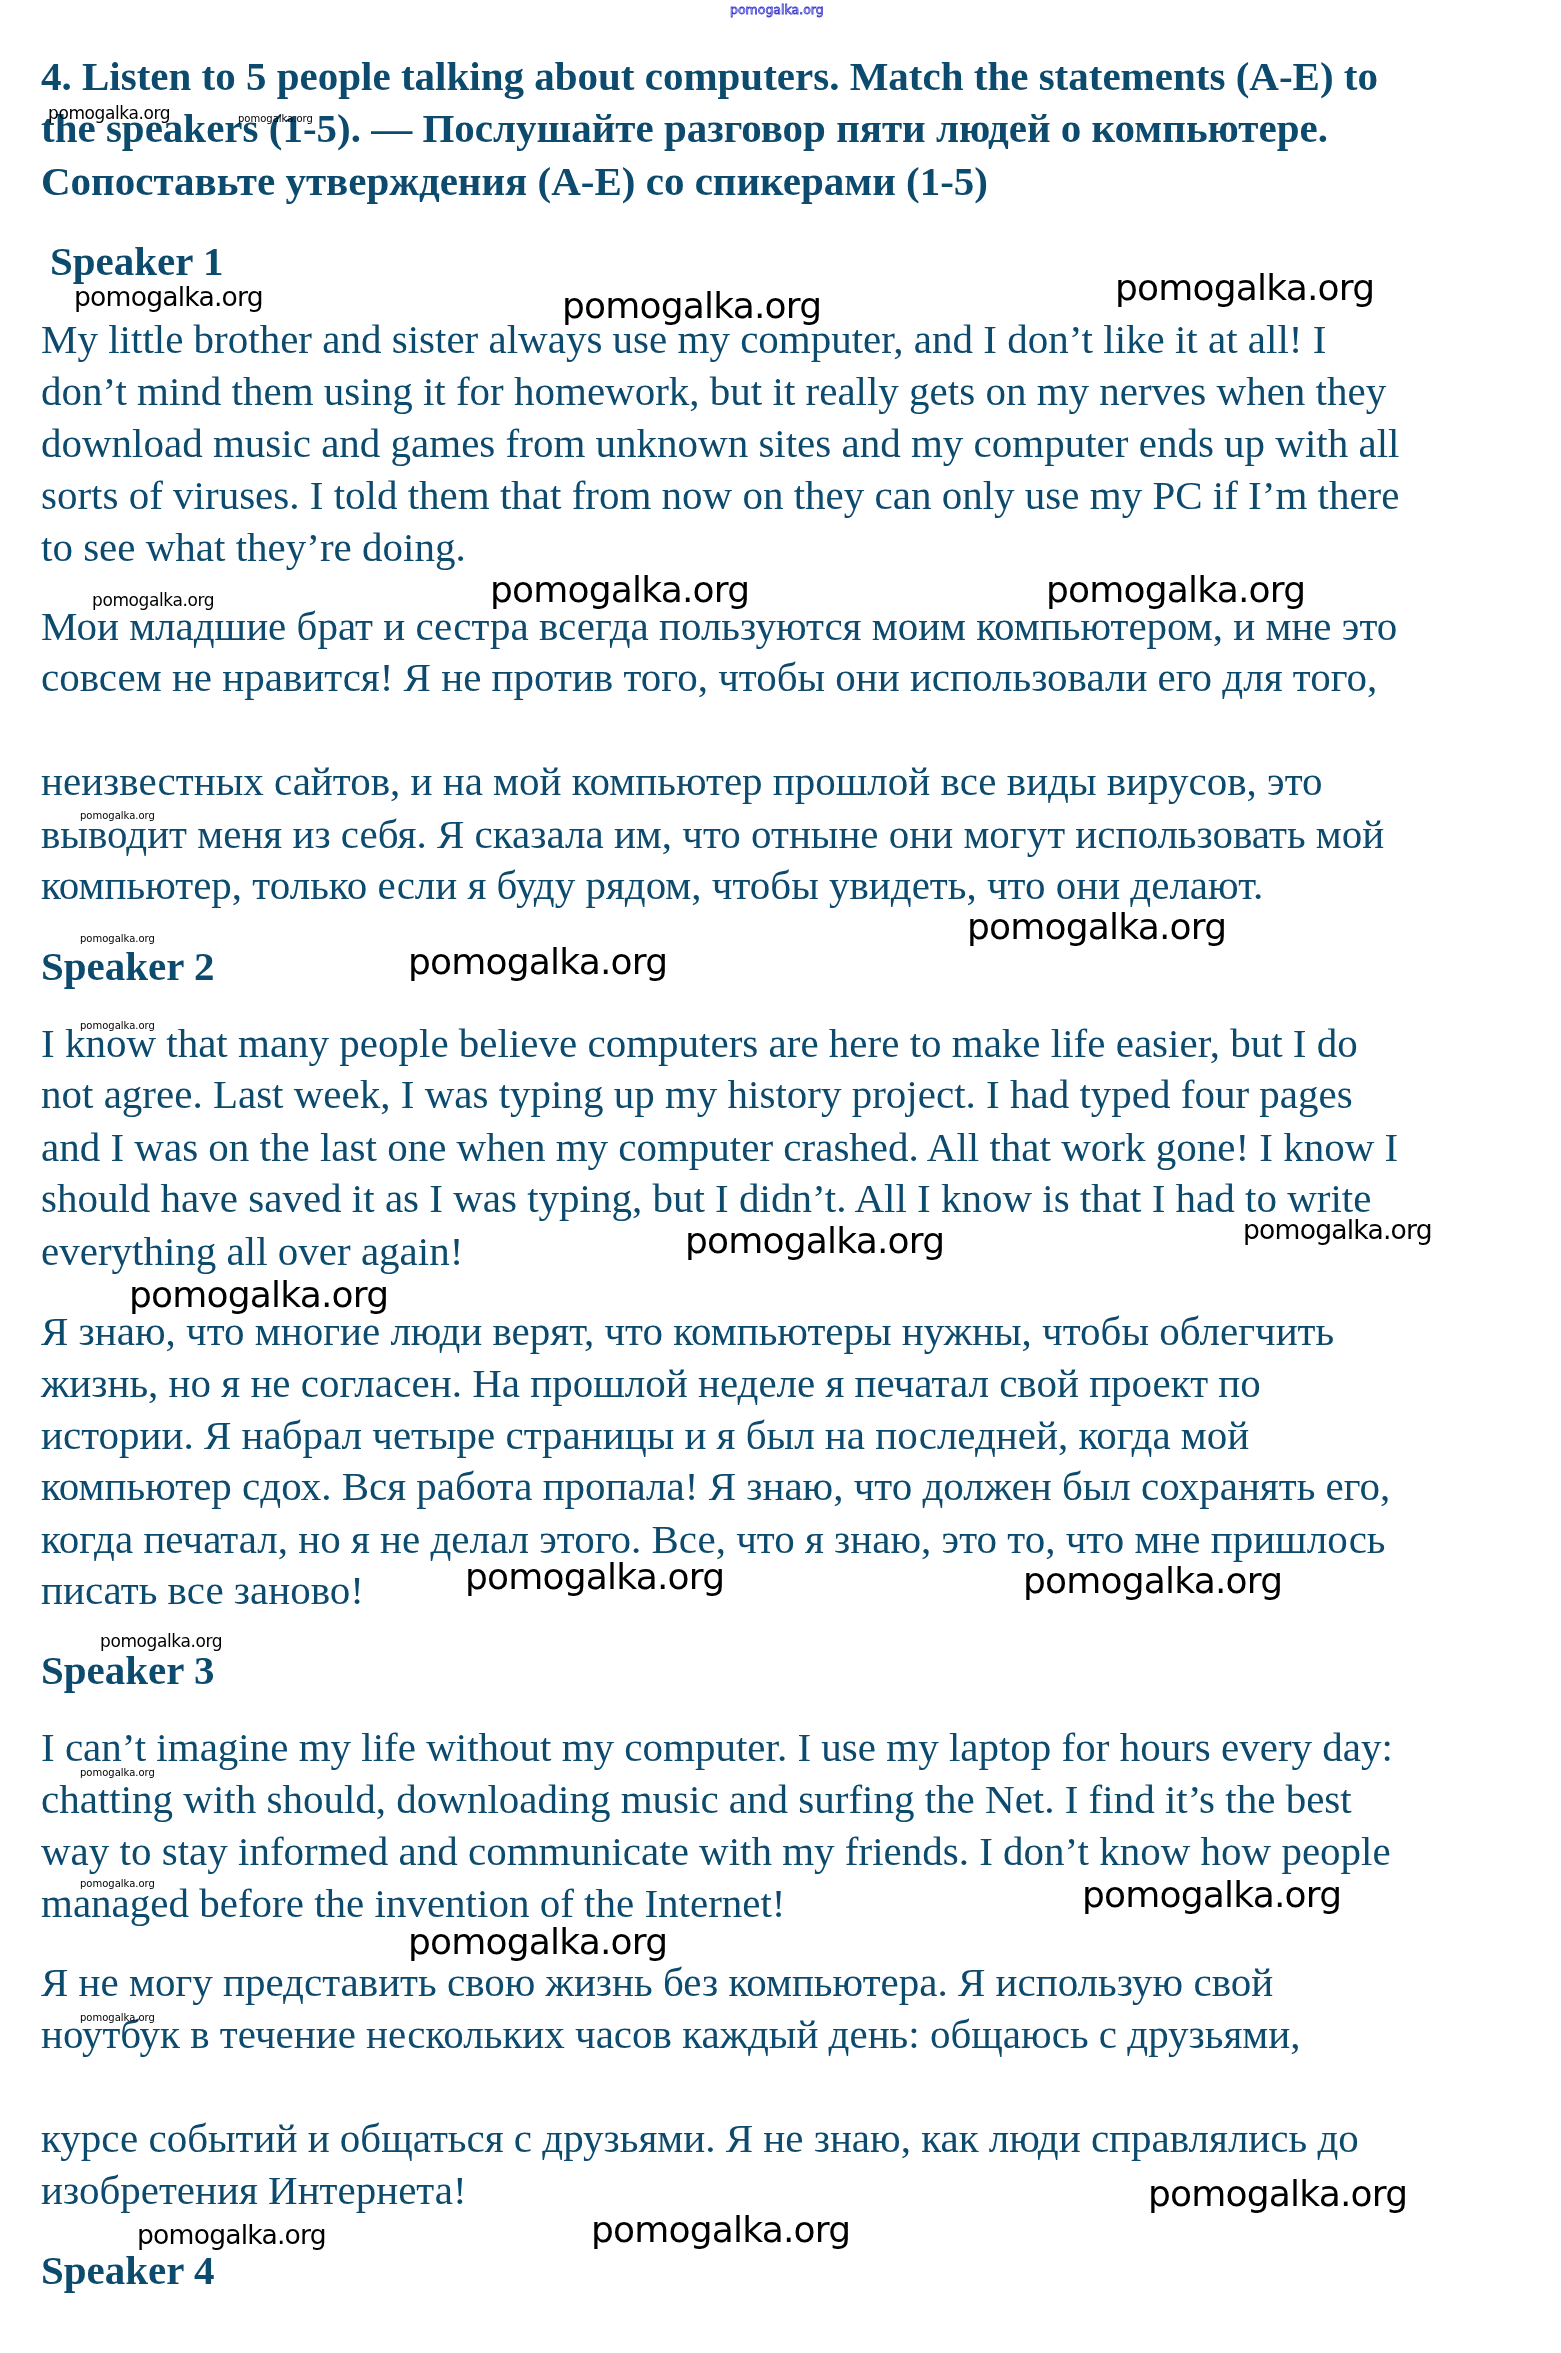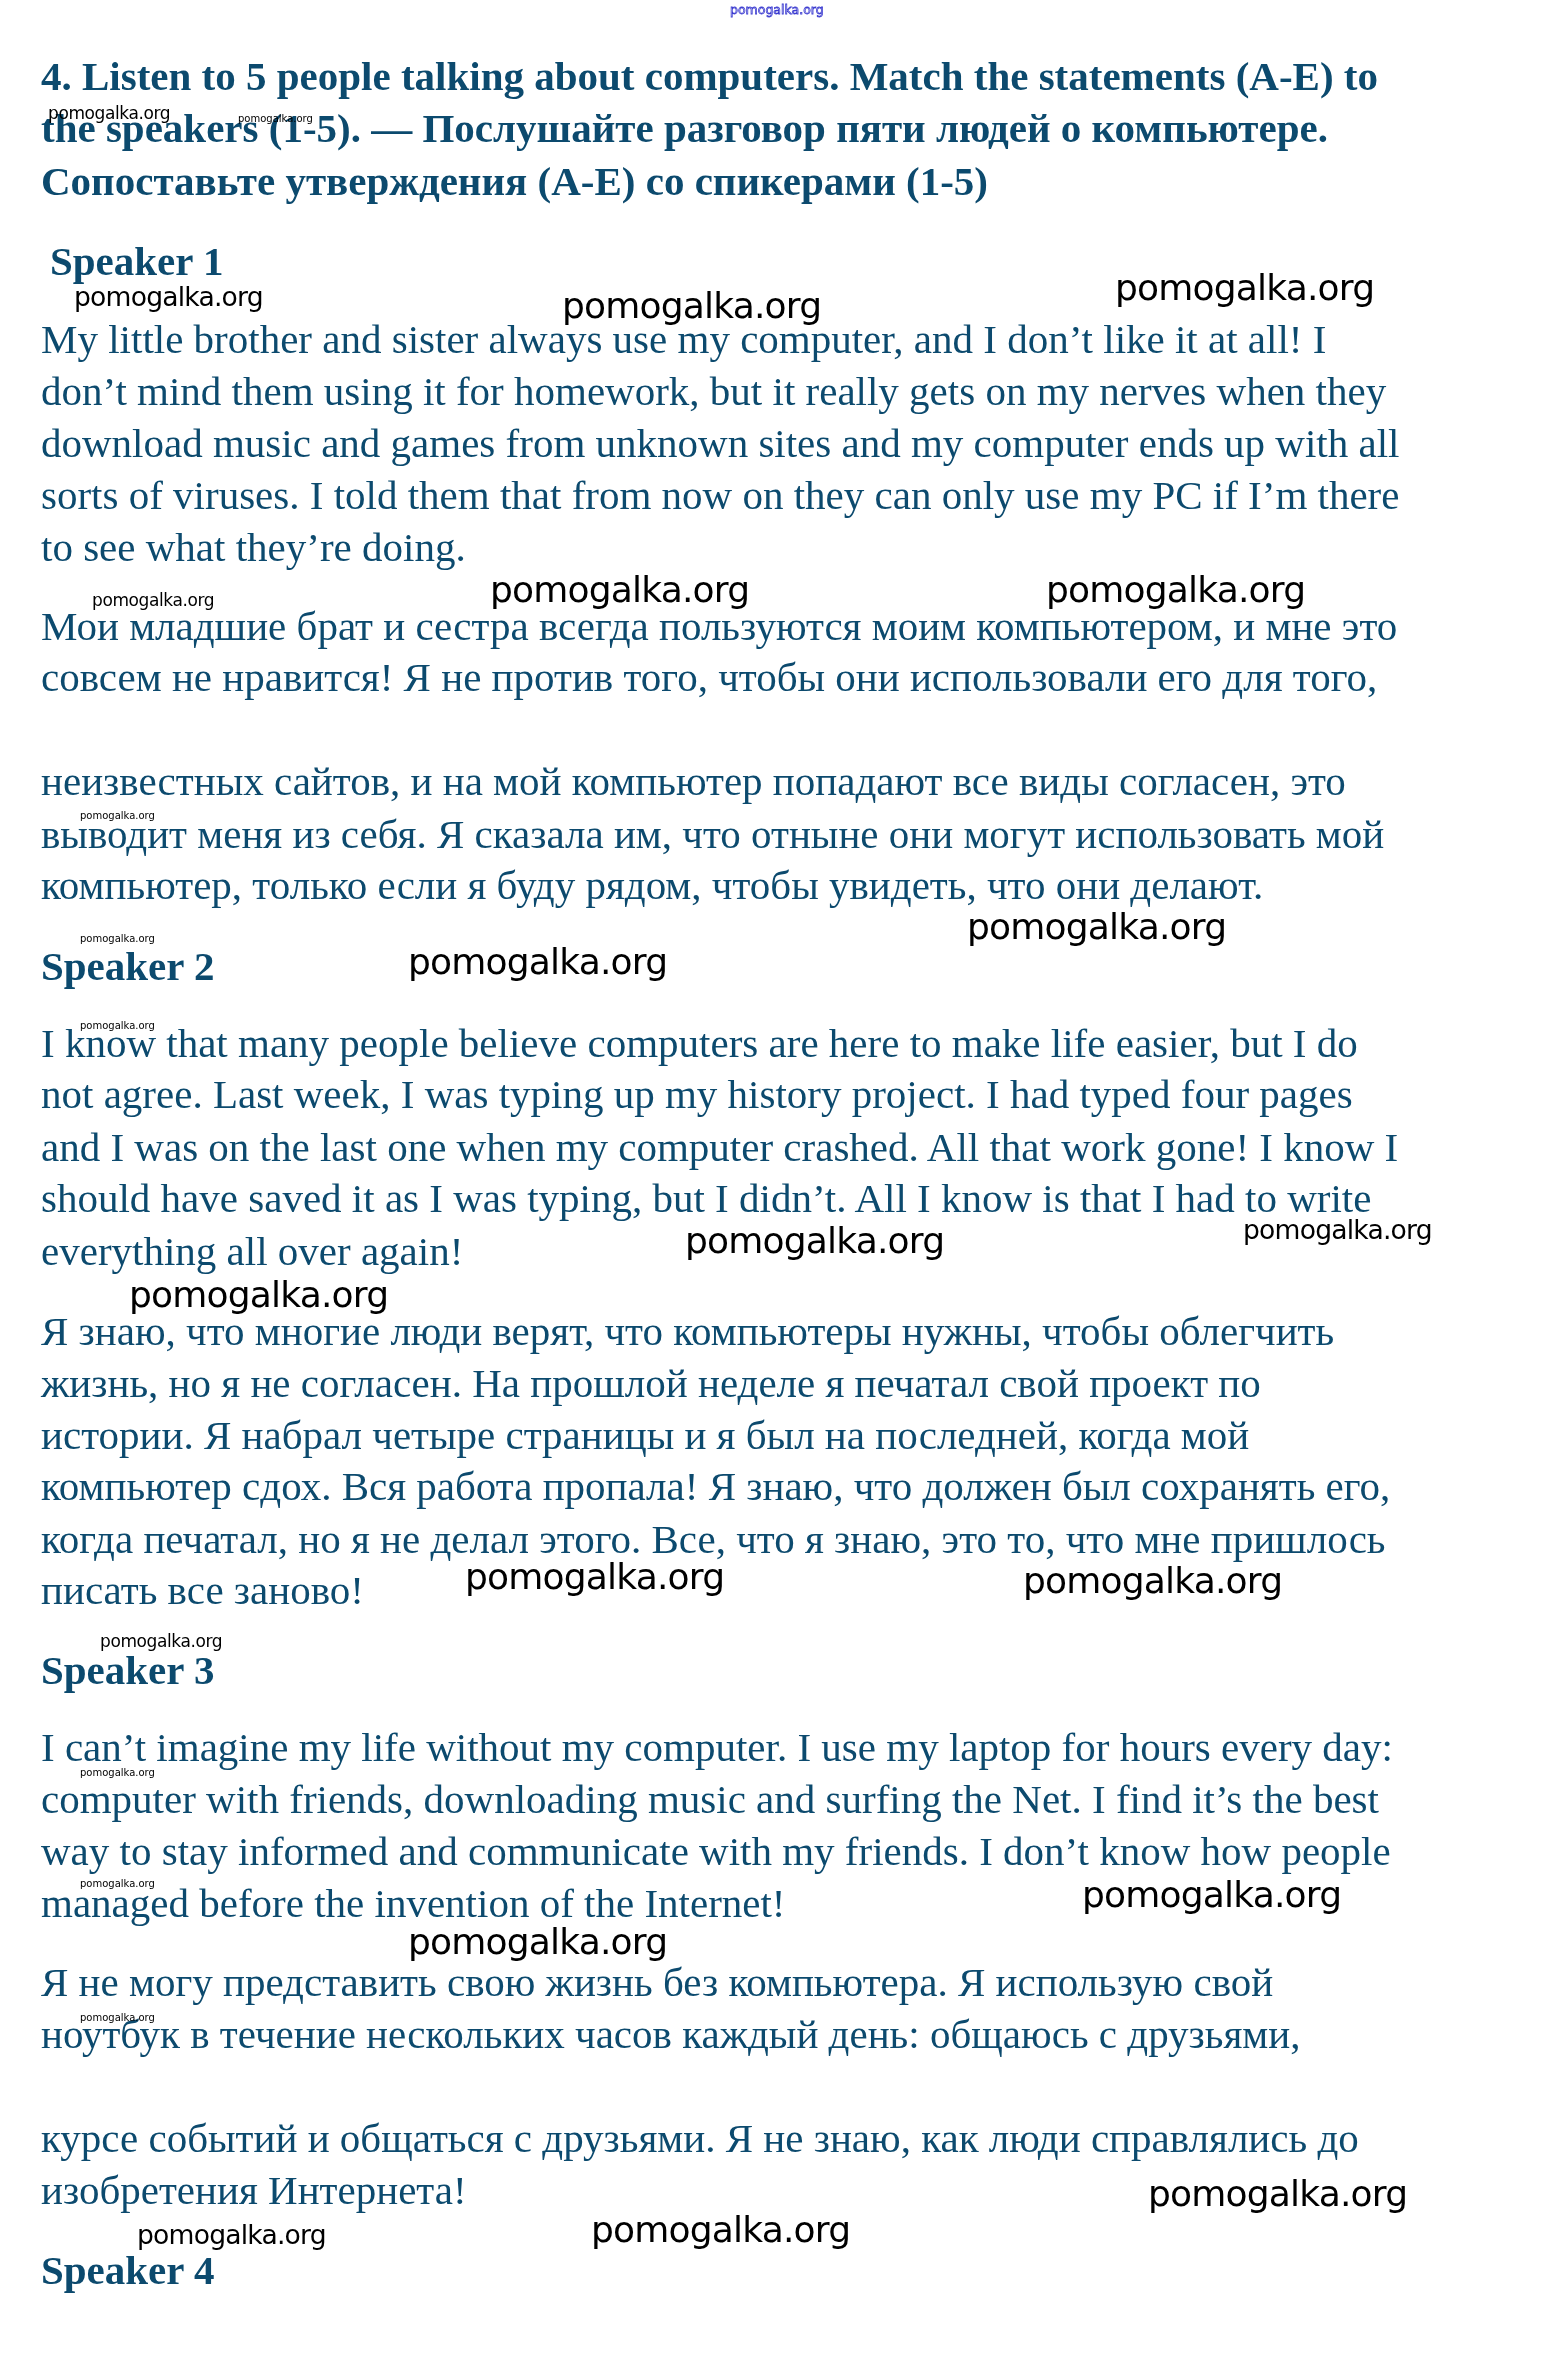"неизвестных сайтов, и на мой" div.line { text: попадают все виды согласен -> прошлой все виды вирусов }
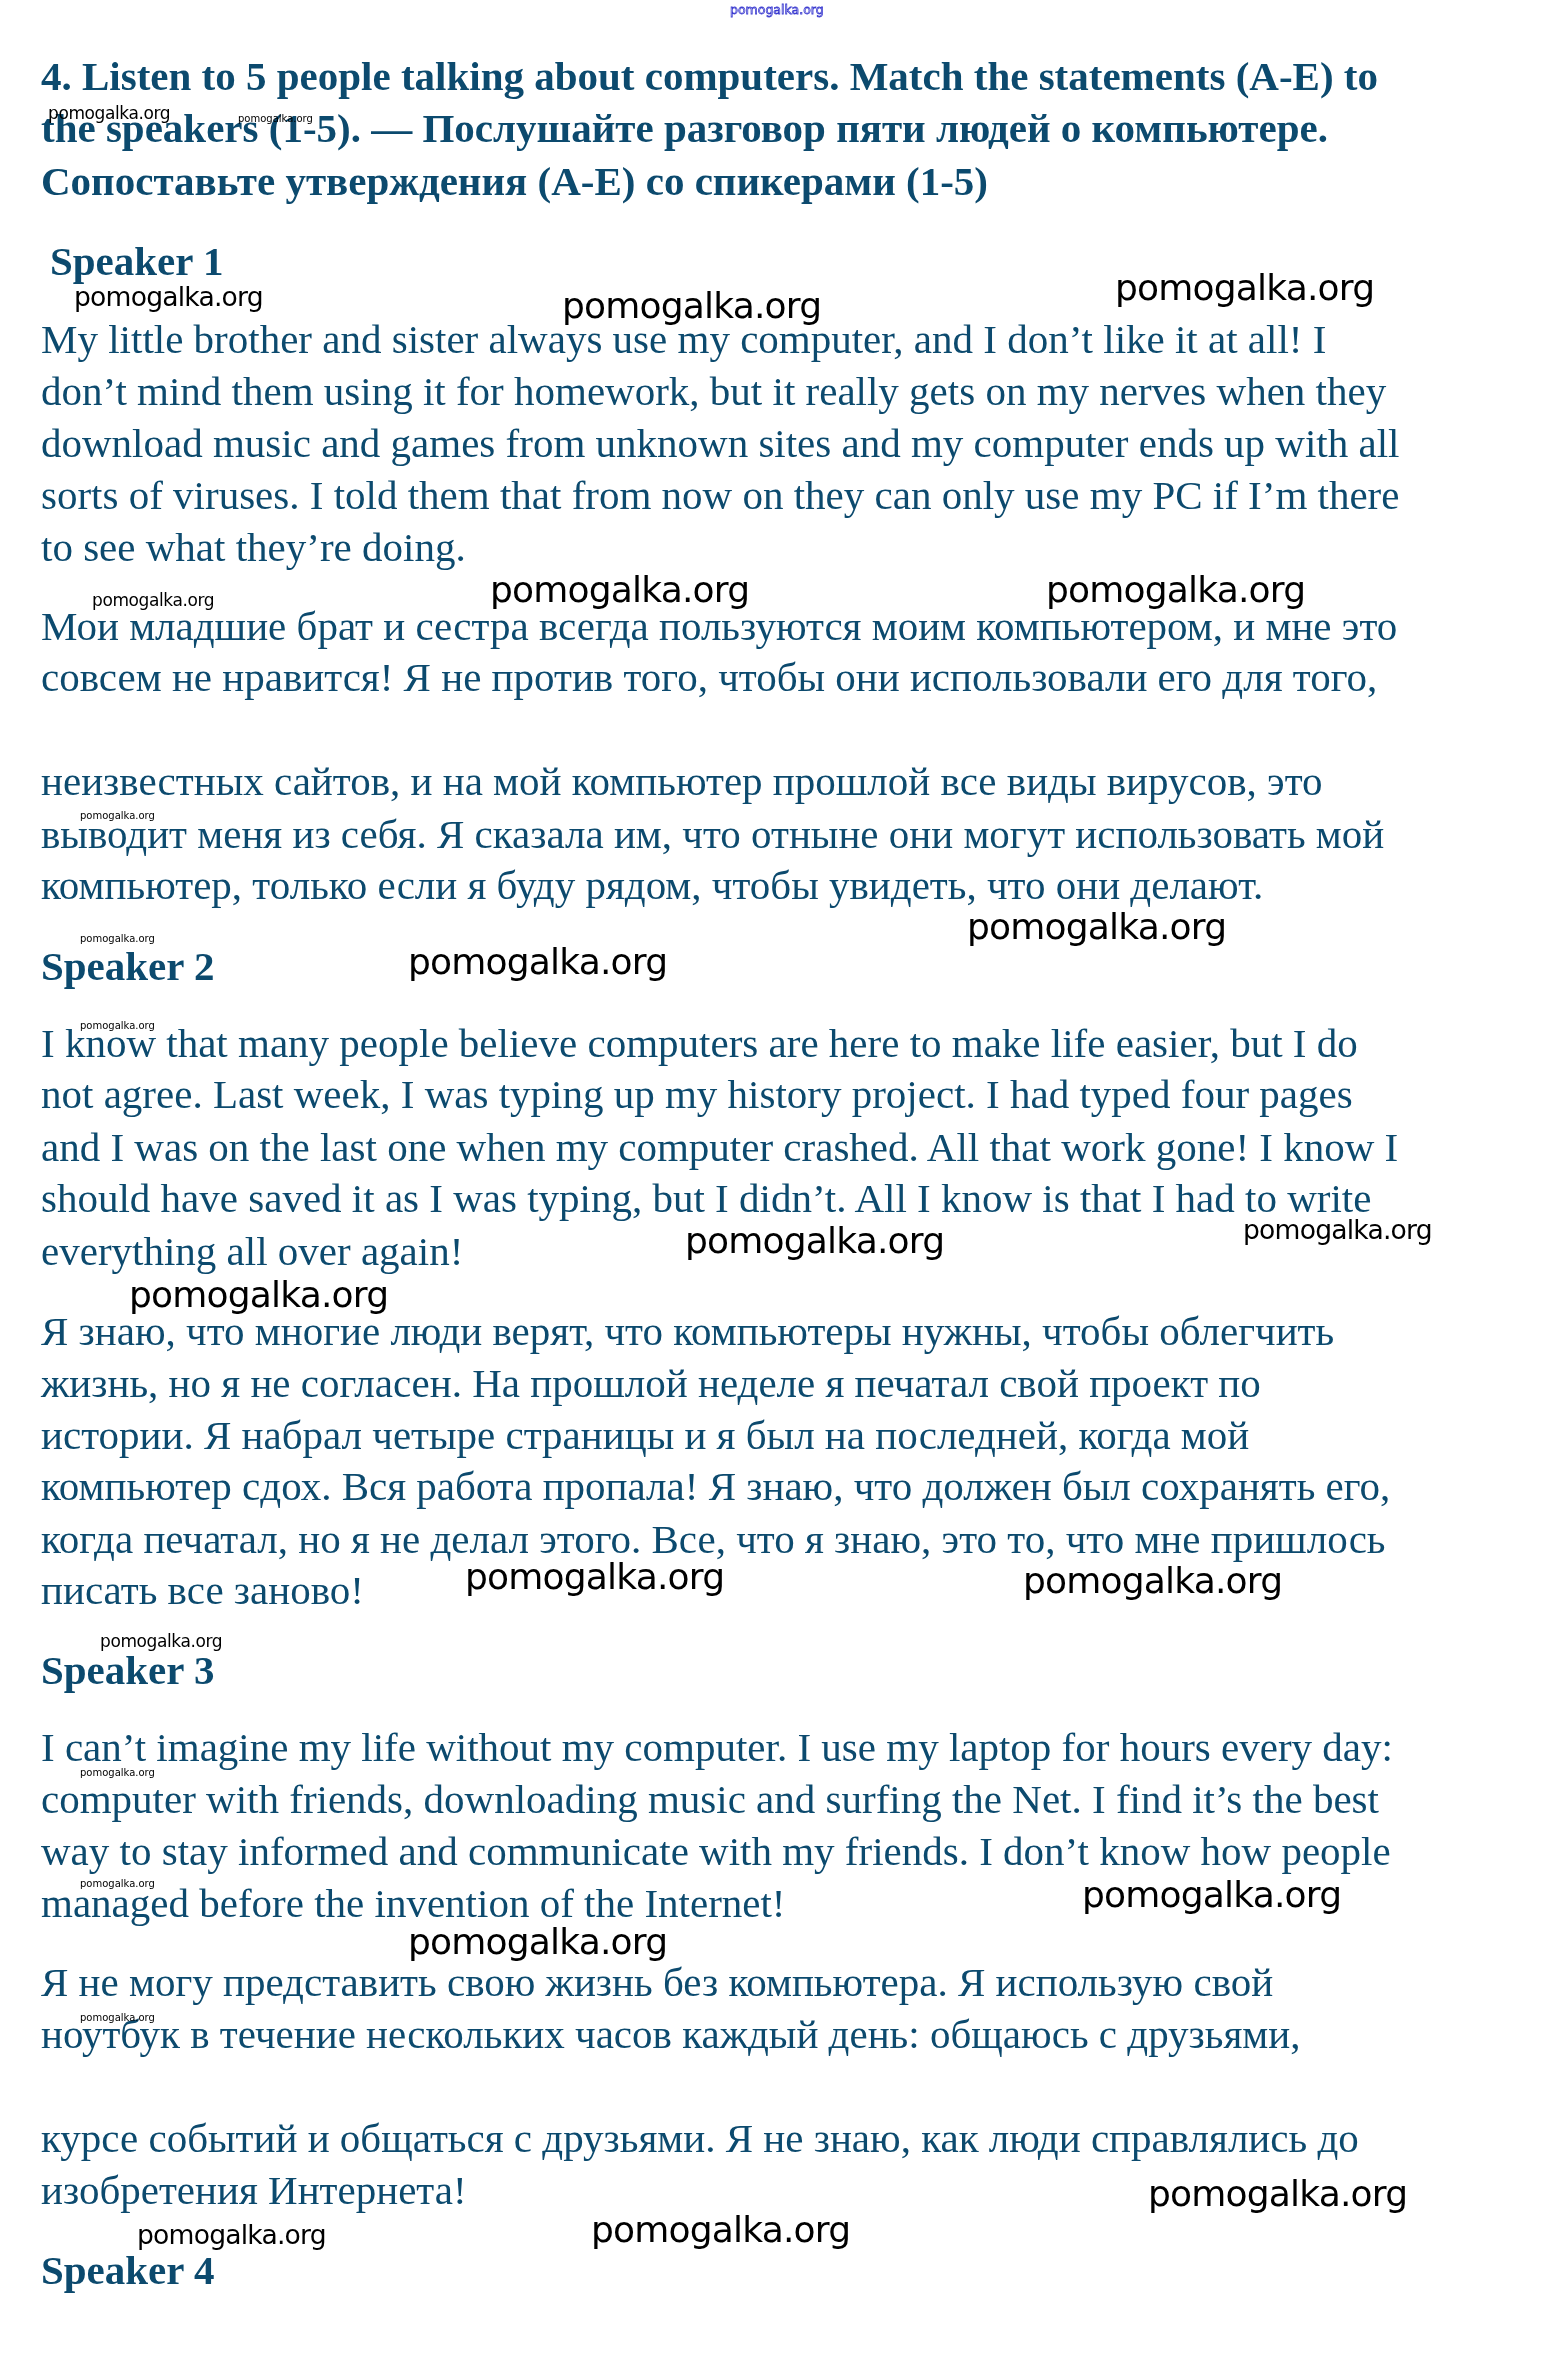"computer with friends, downloading music" div.line { text: computer with friends -> chatting with should }
